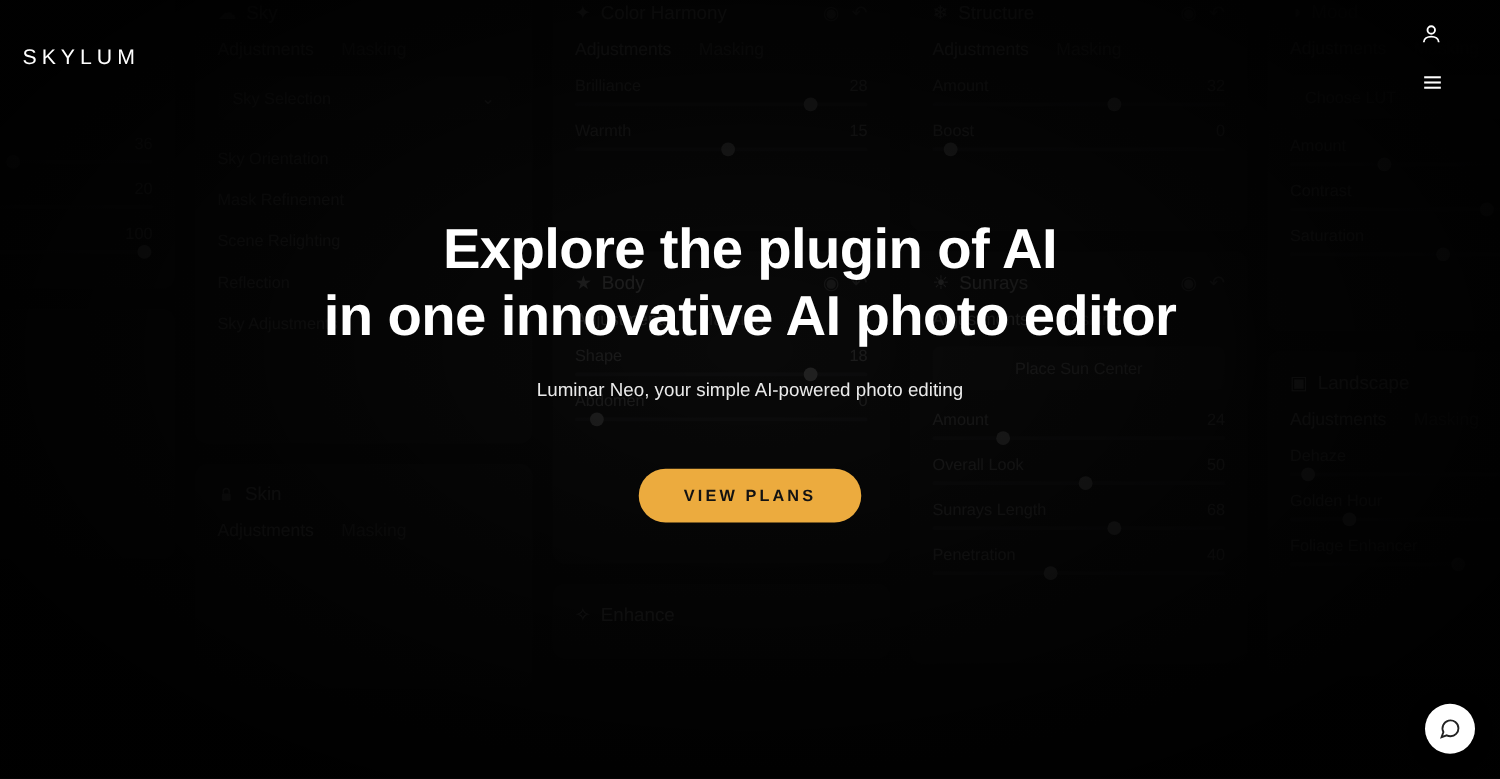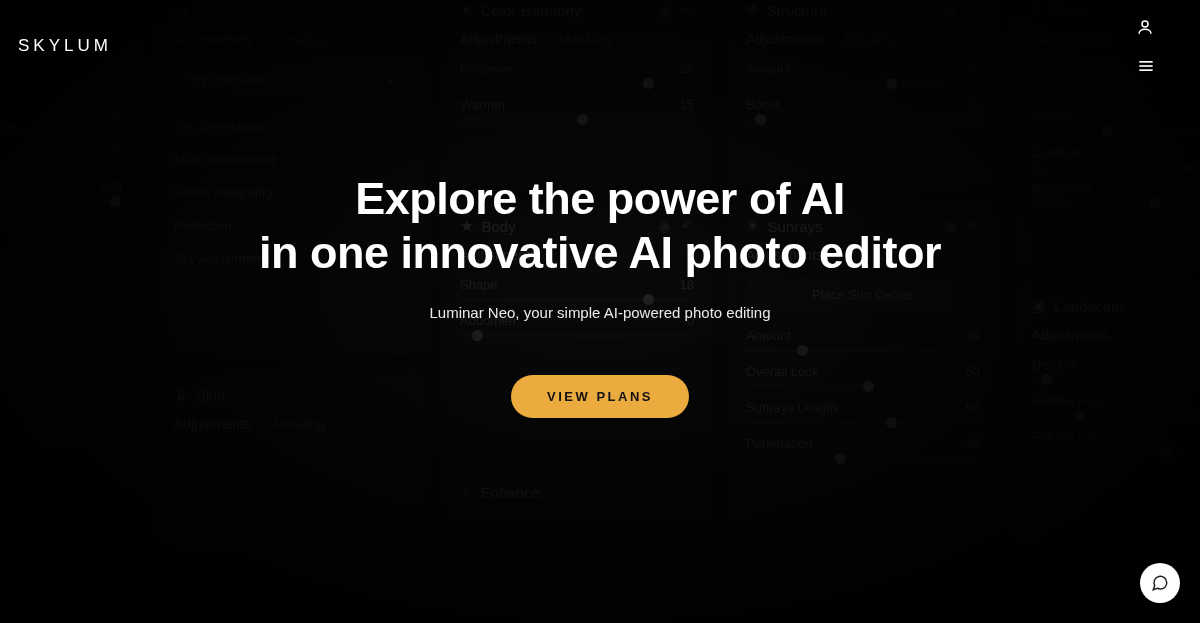"Explore the power of AI" span { text: power -> plugin }
